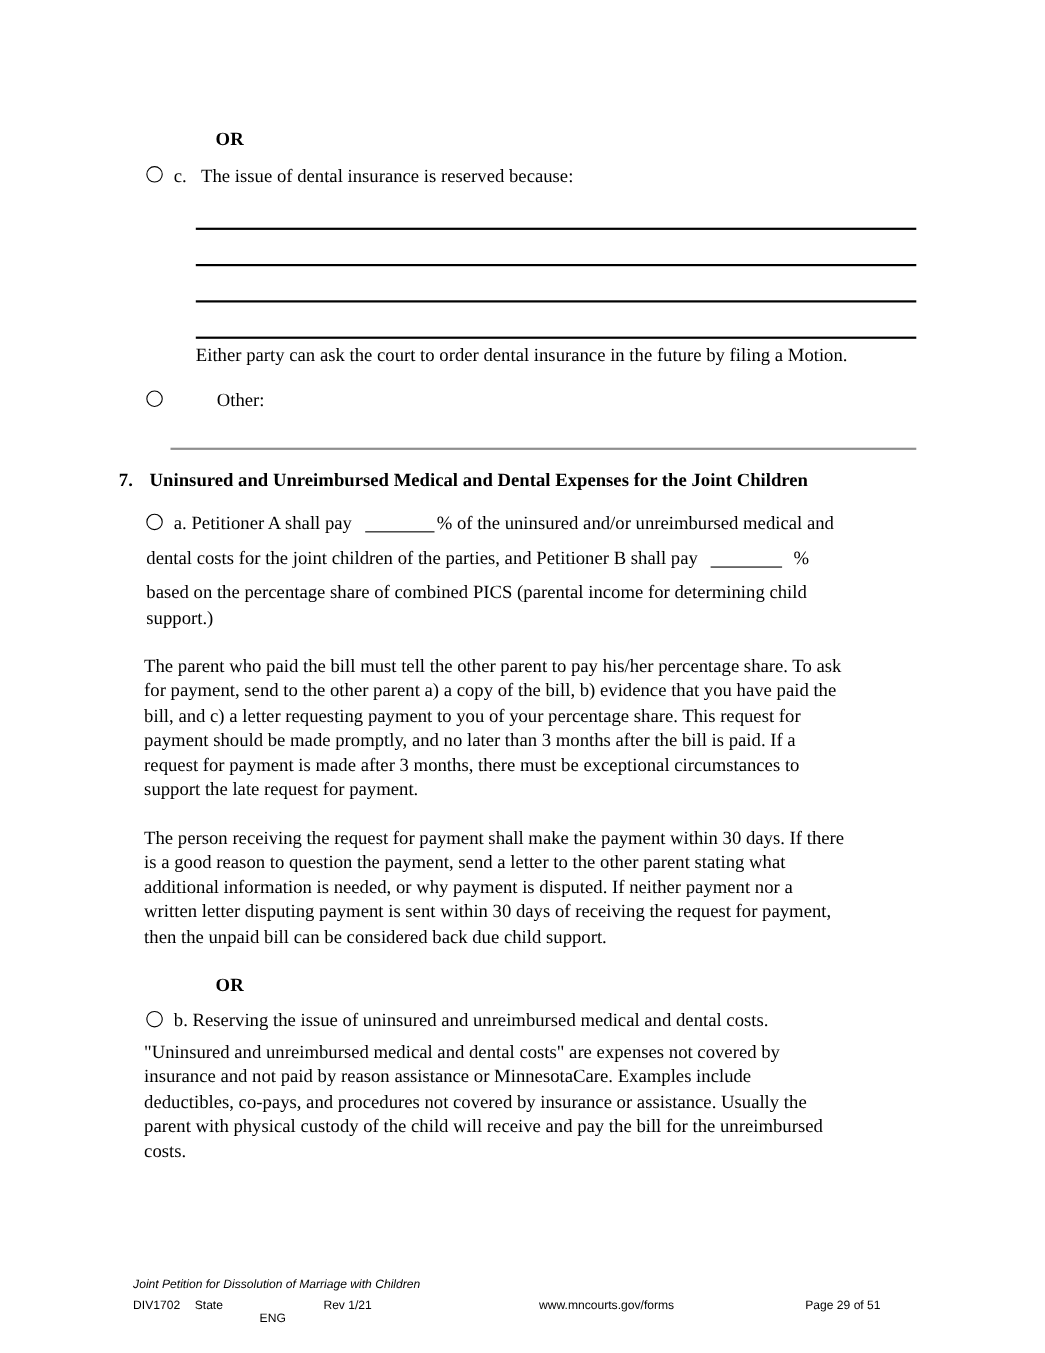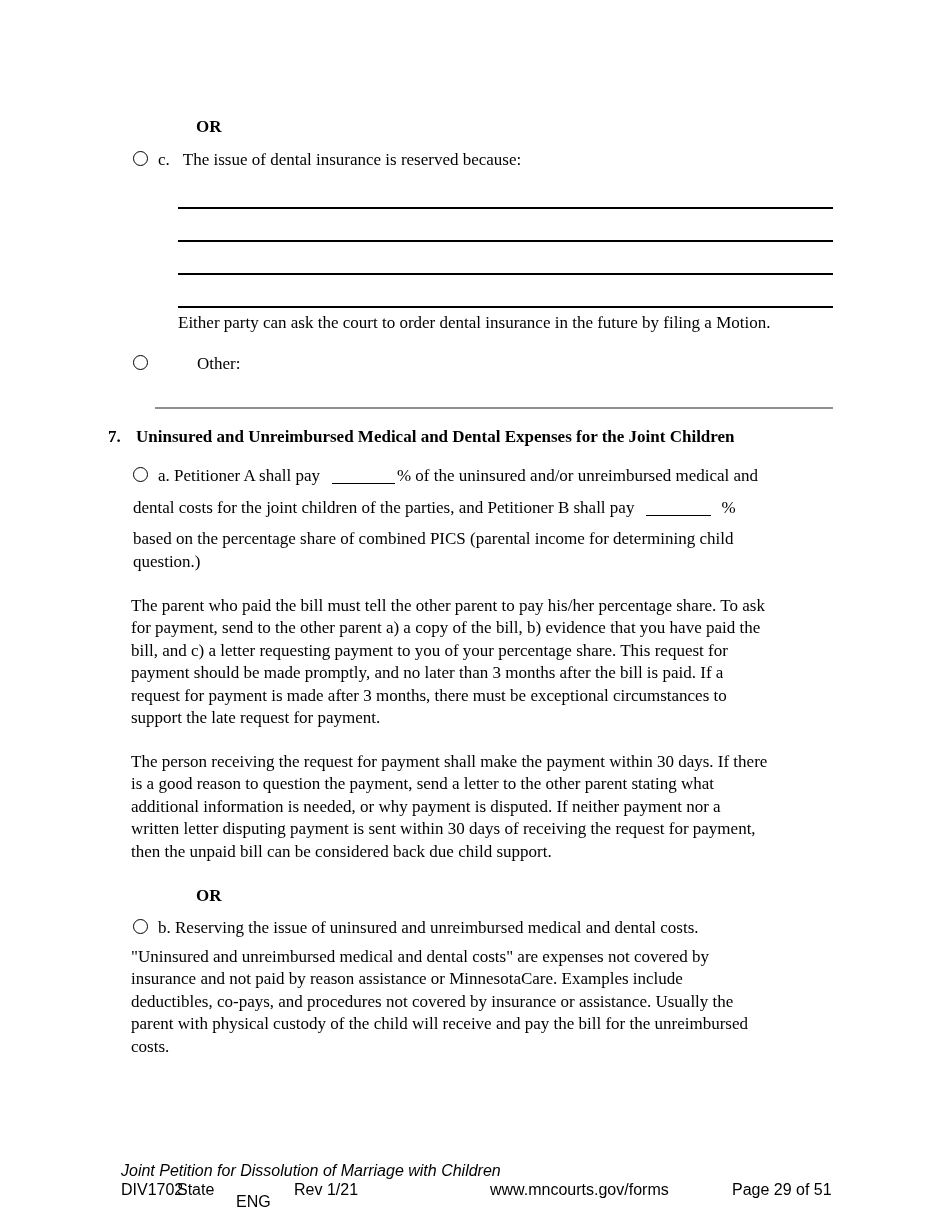"question.)" div.tline { text: question -> support }
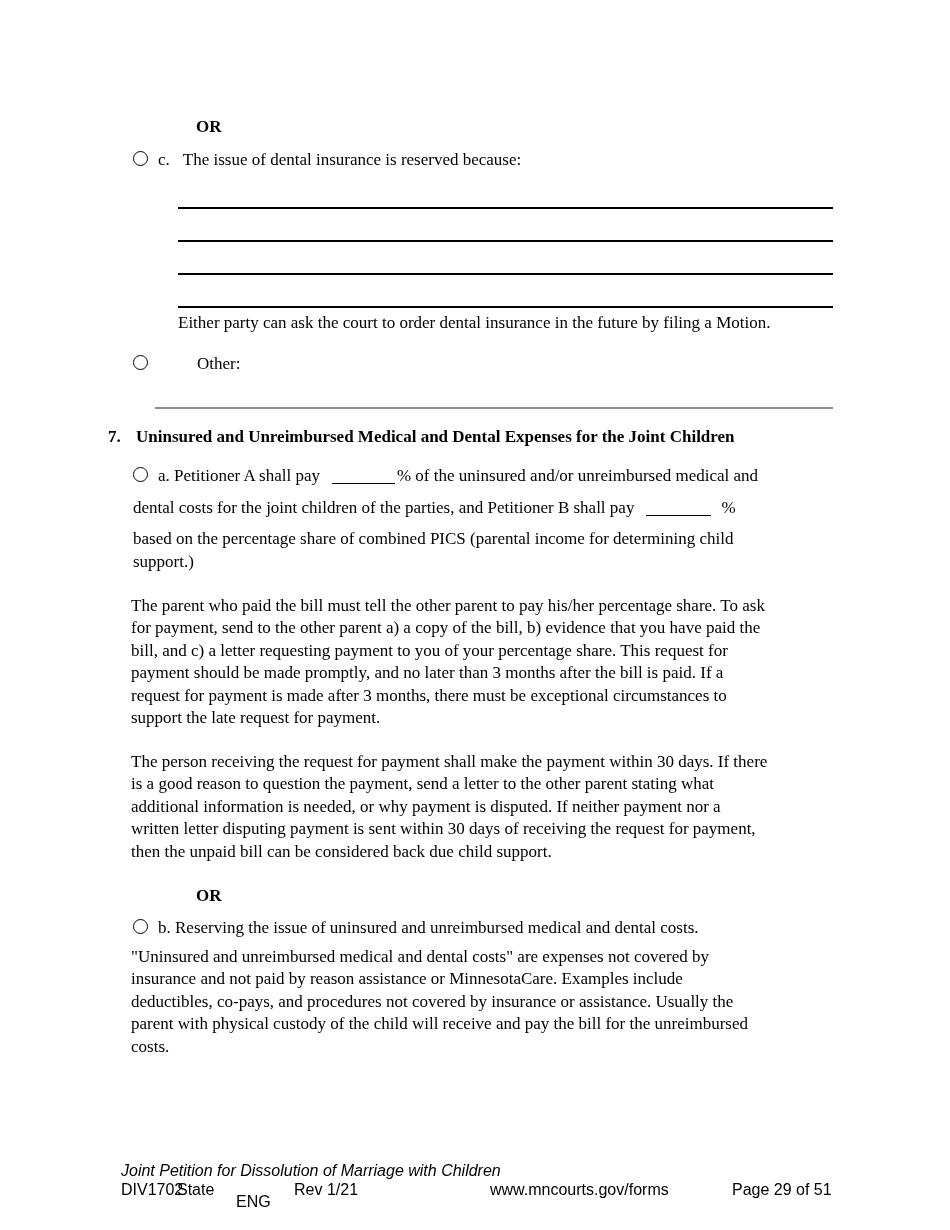"Joint Petition for Dissolution of" .footer { font-size: 16px -> 11px }
